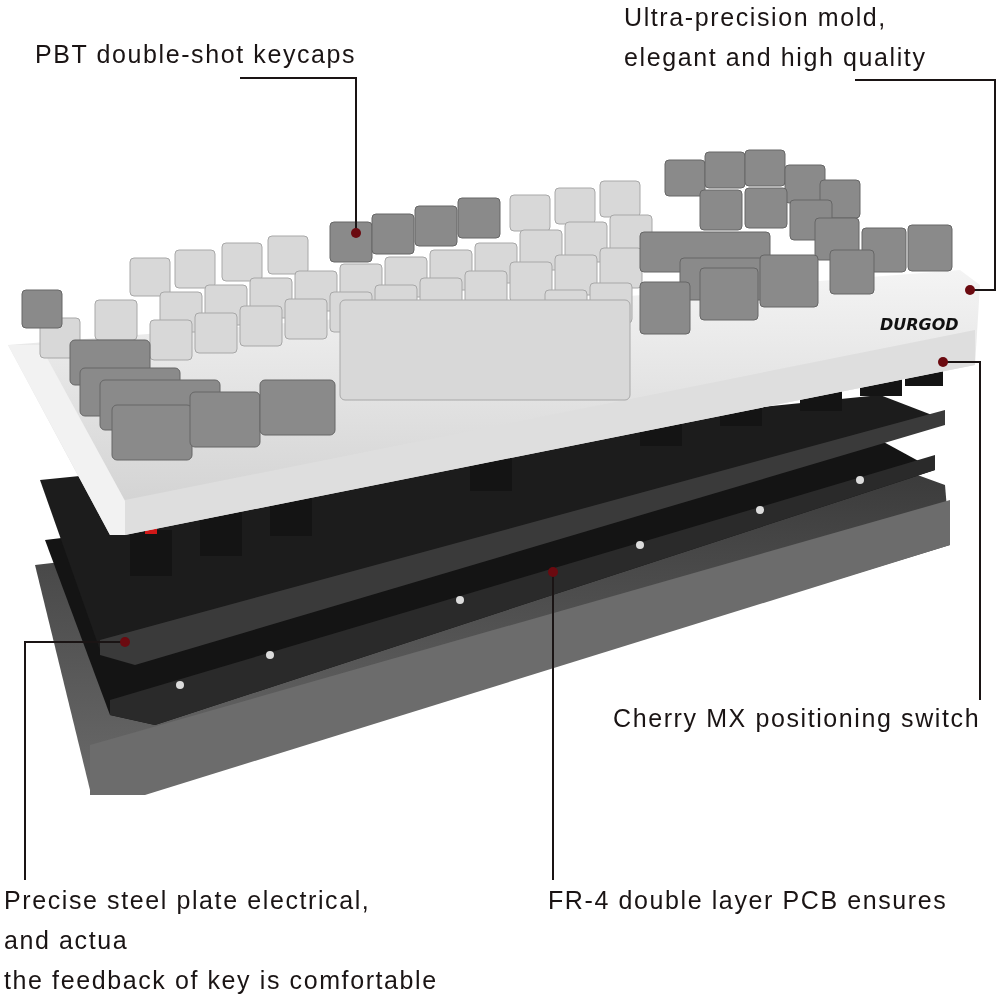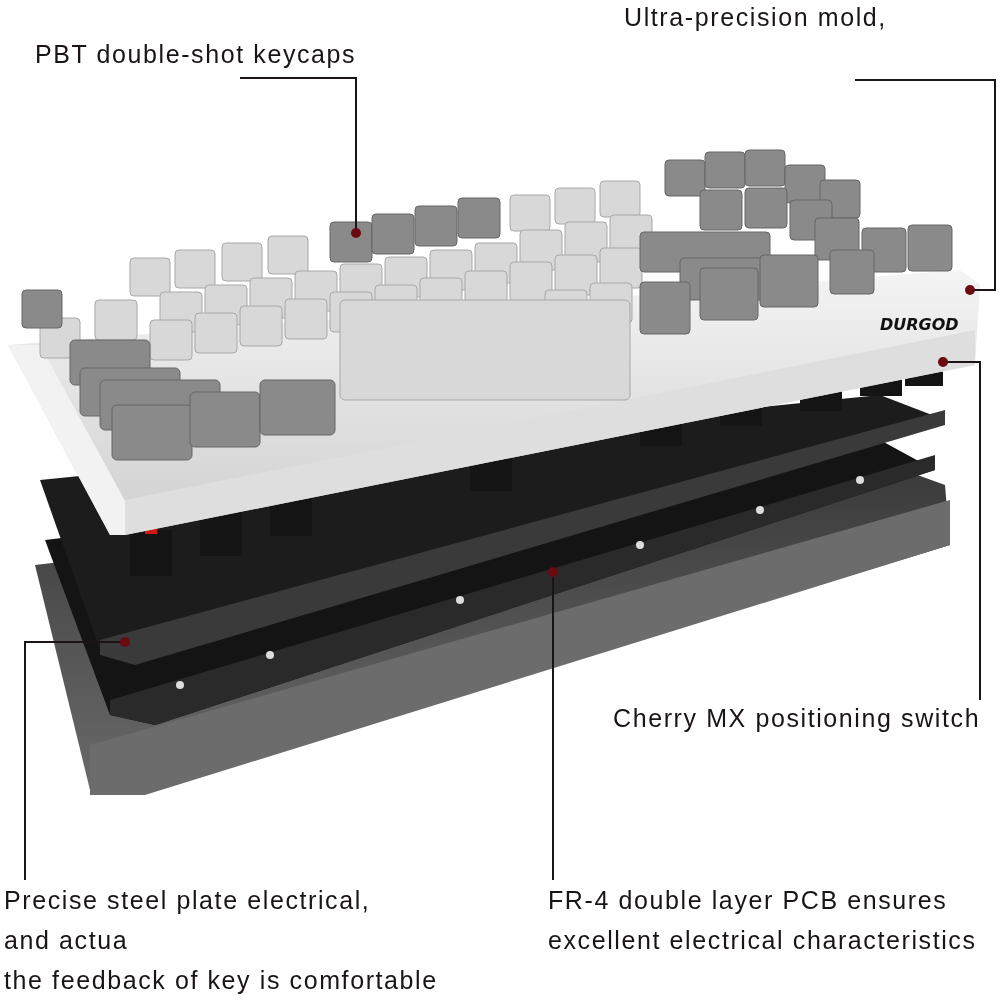"elegant and high quality" div { html: none -> <div>elegant and high quality</div> }
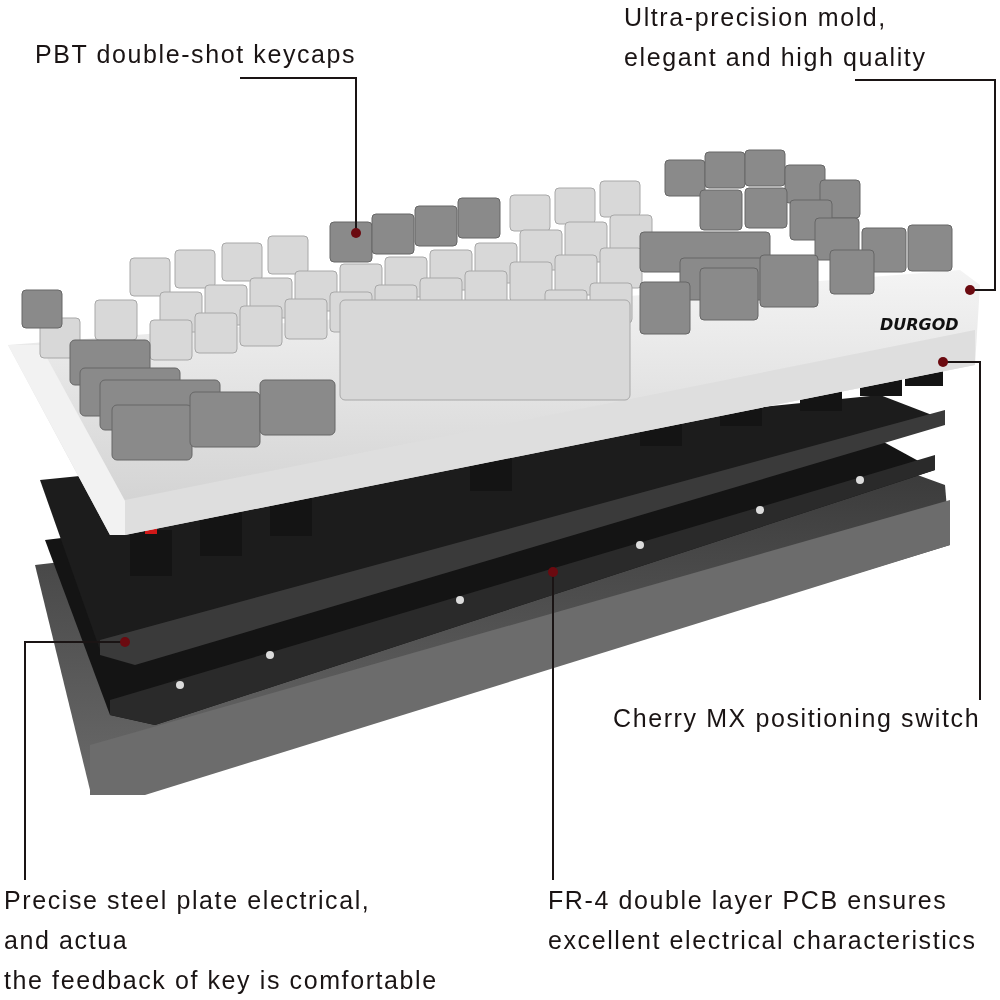"excellent electrical characteristics" div { html: <div>excellent electrical characteristics</div> -> none }
